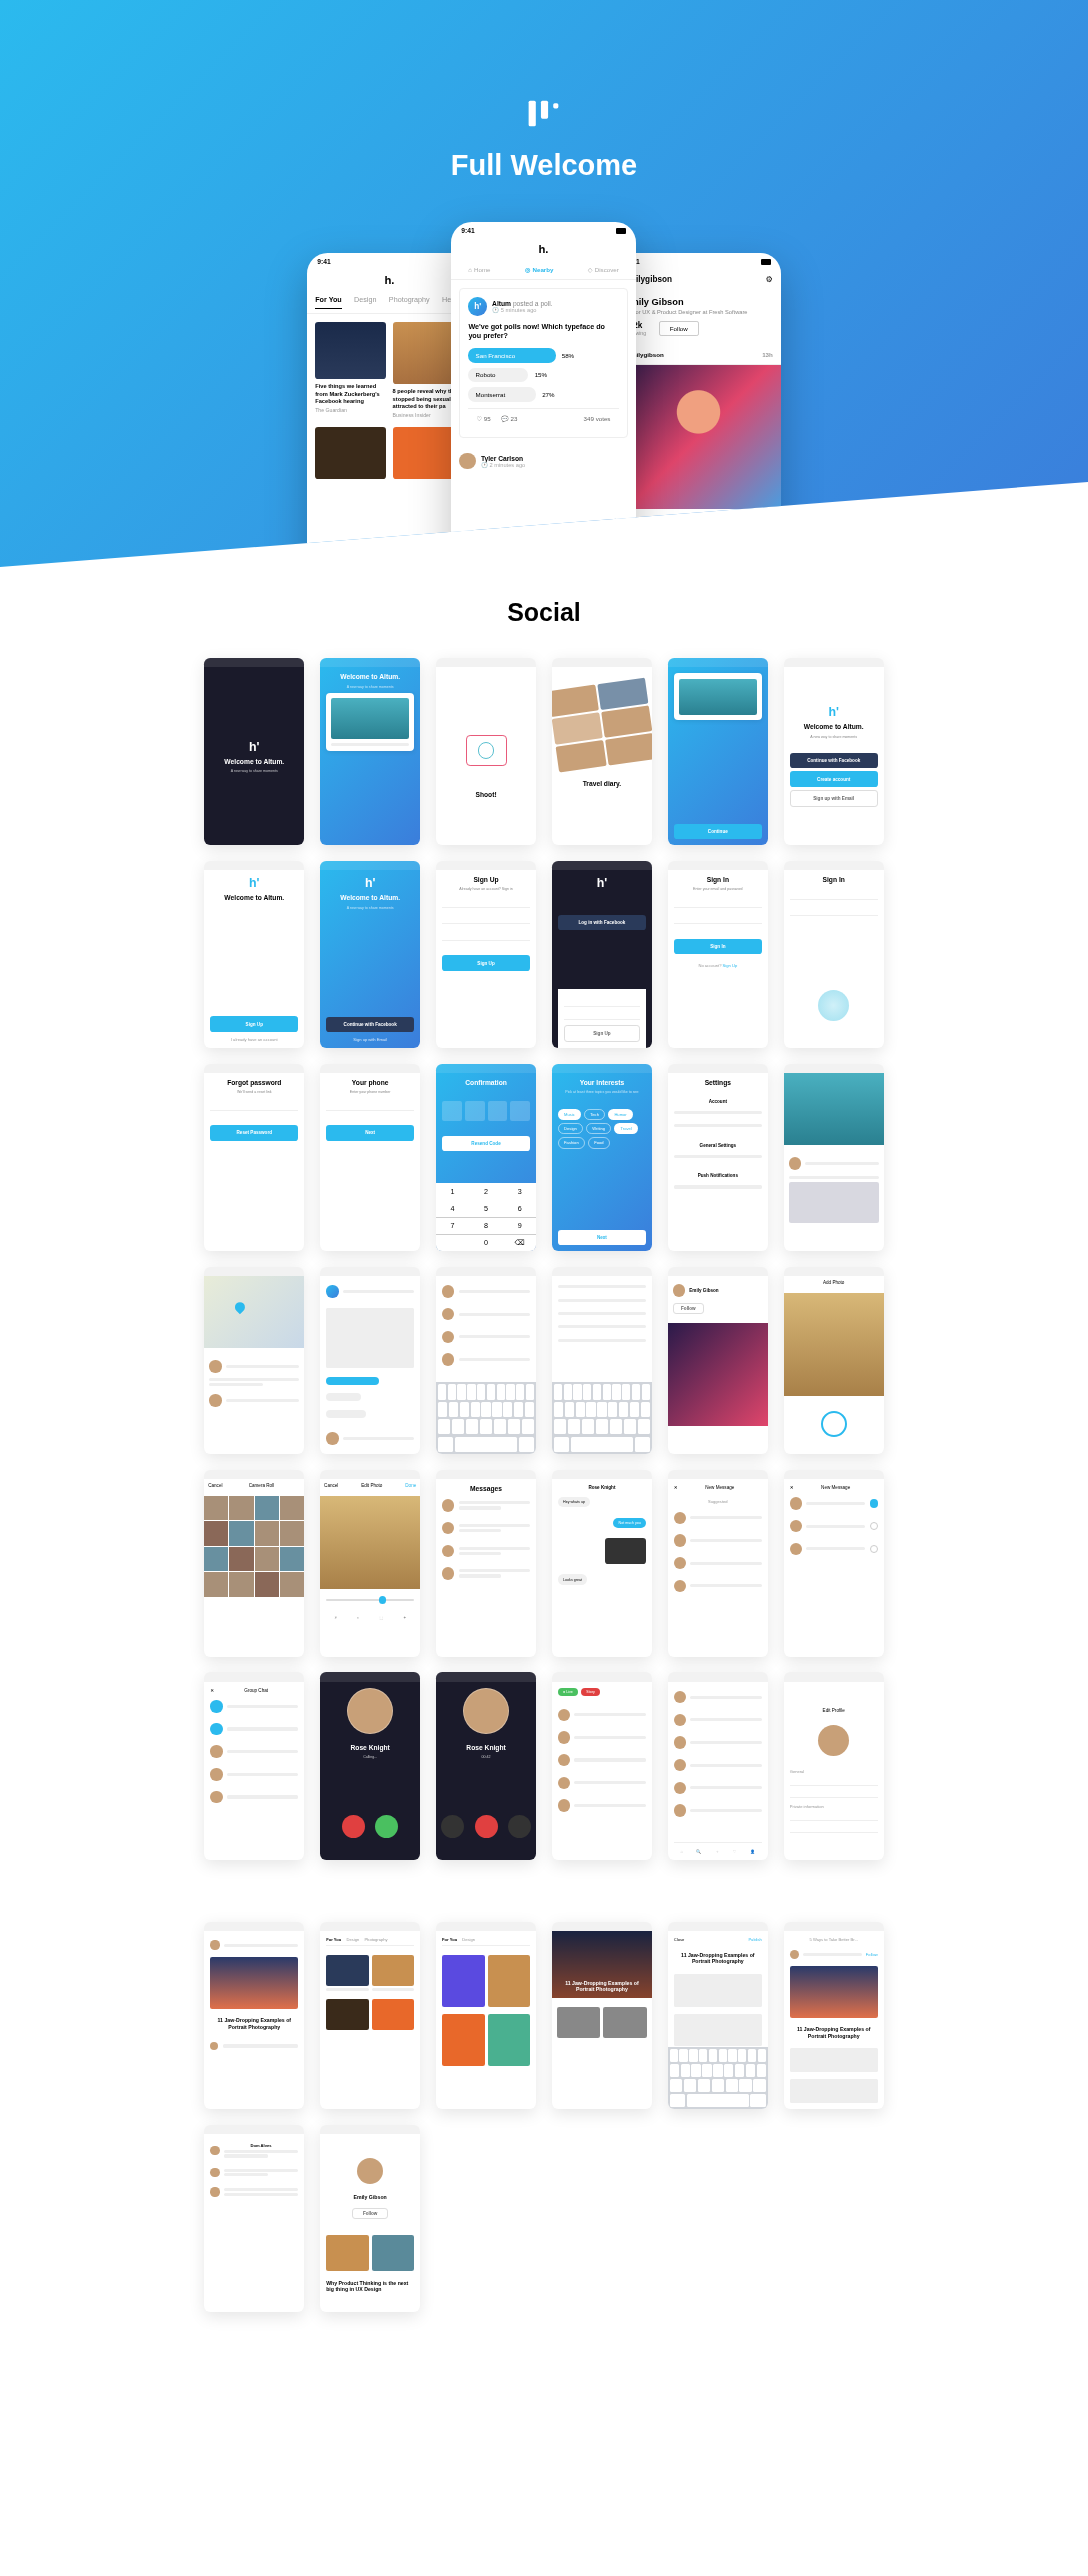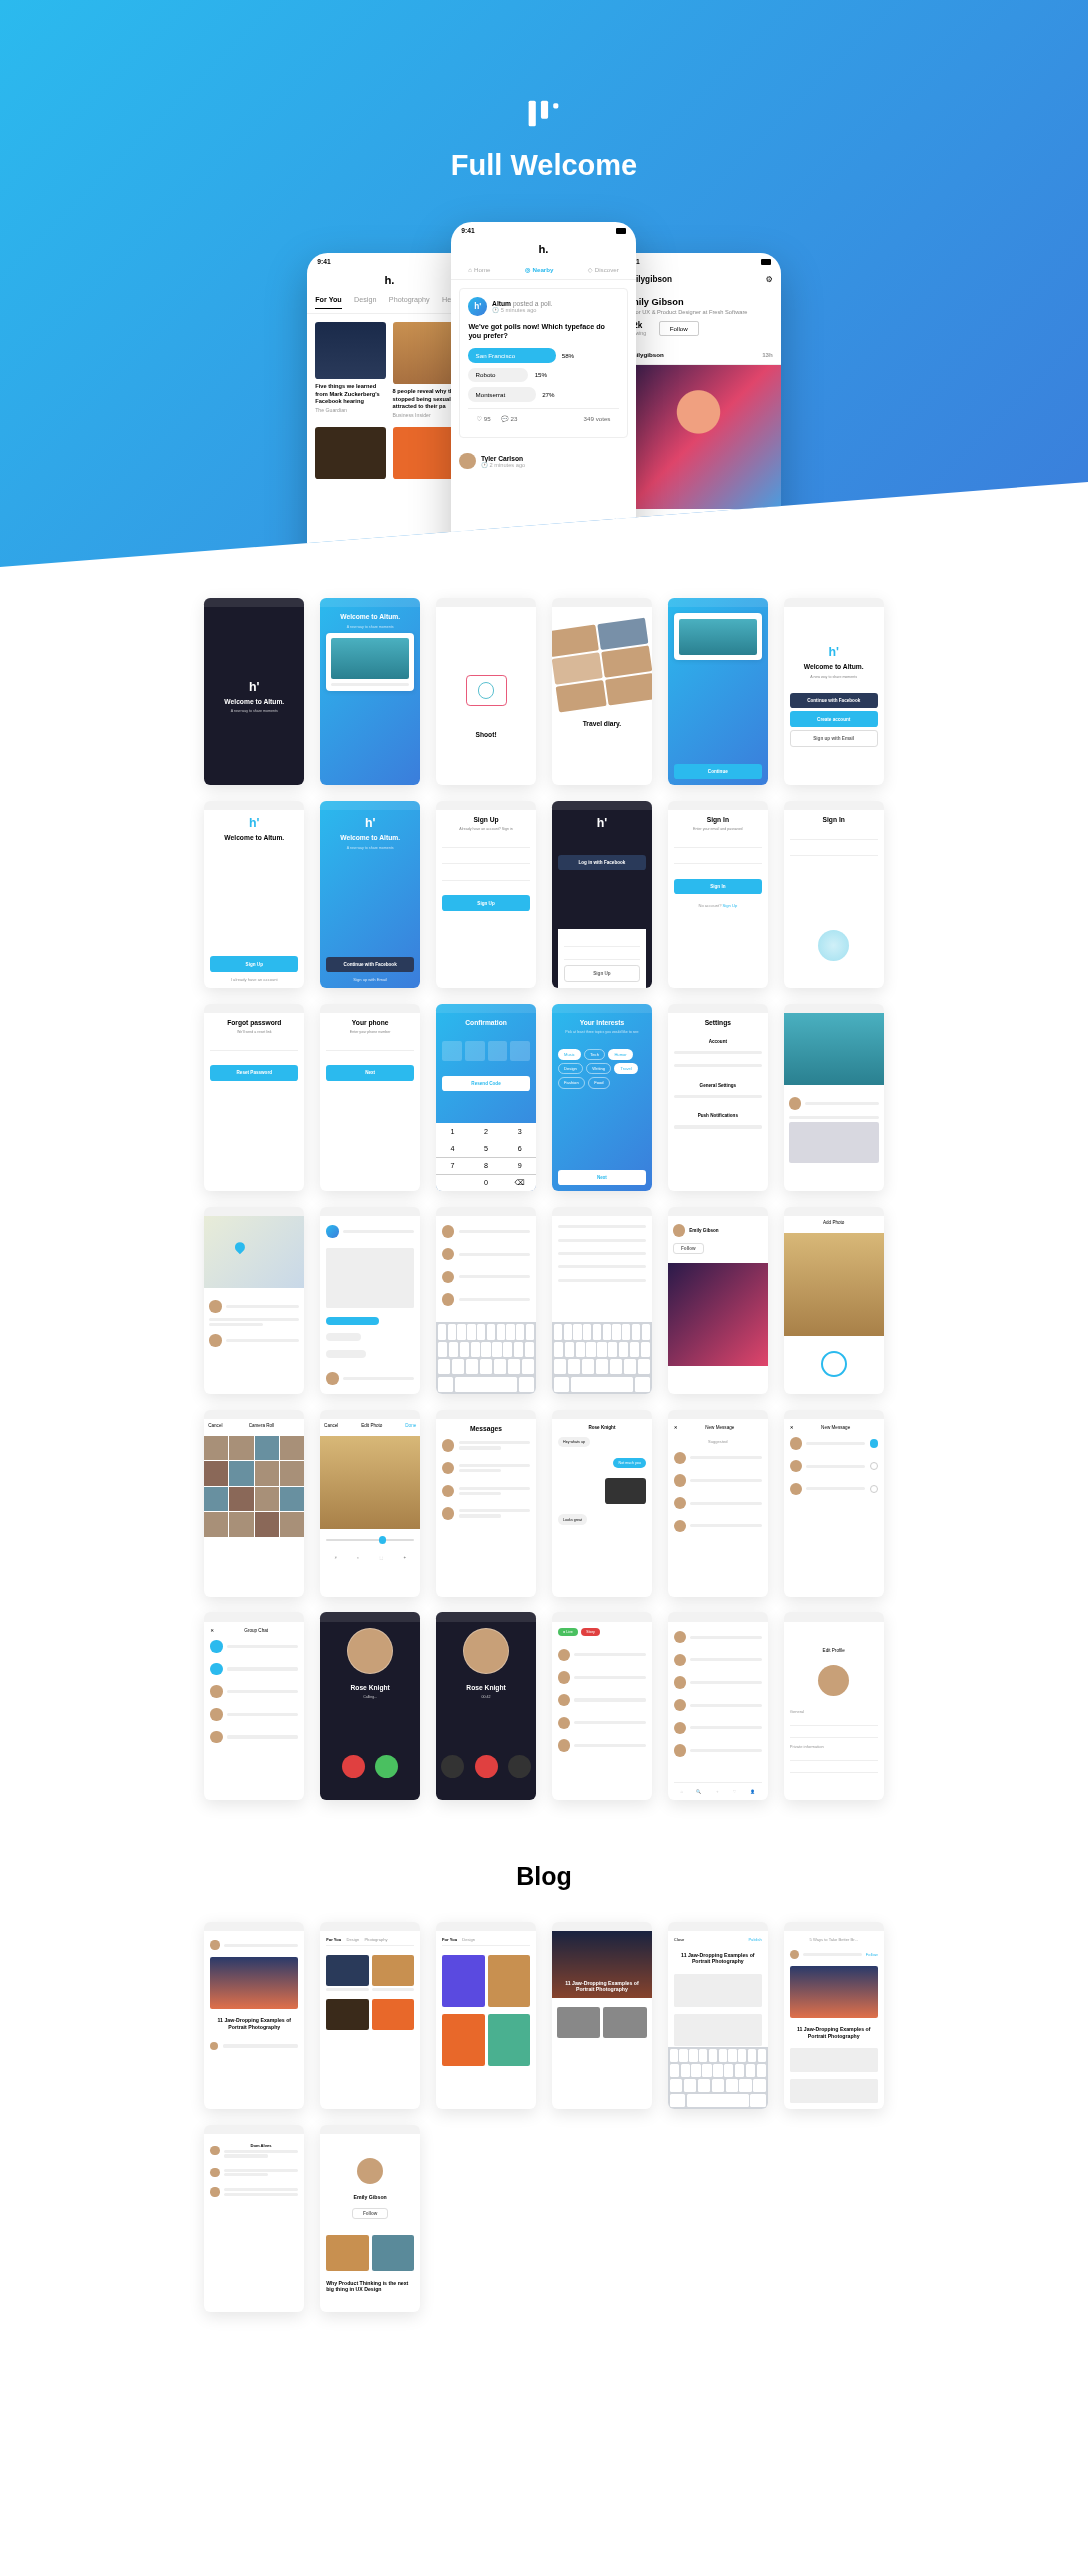"Social" div.section-title { html: none -> <div>Social</div> }
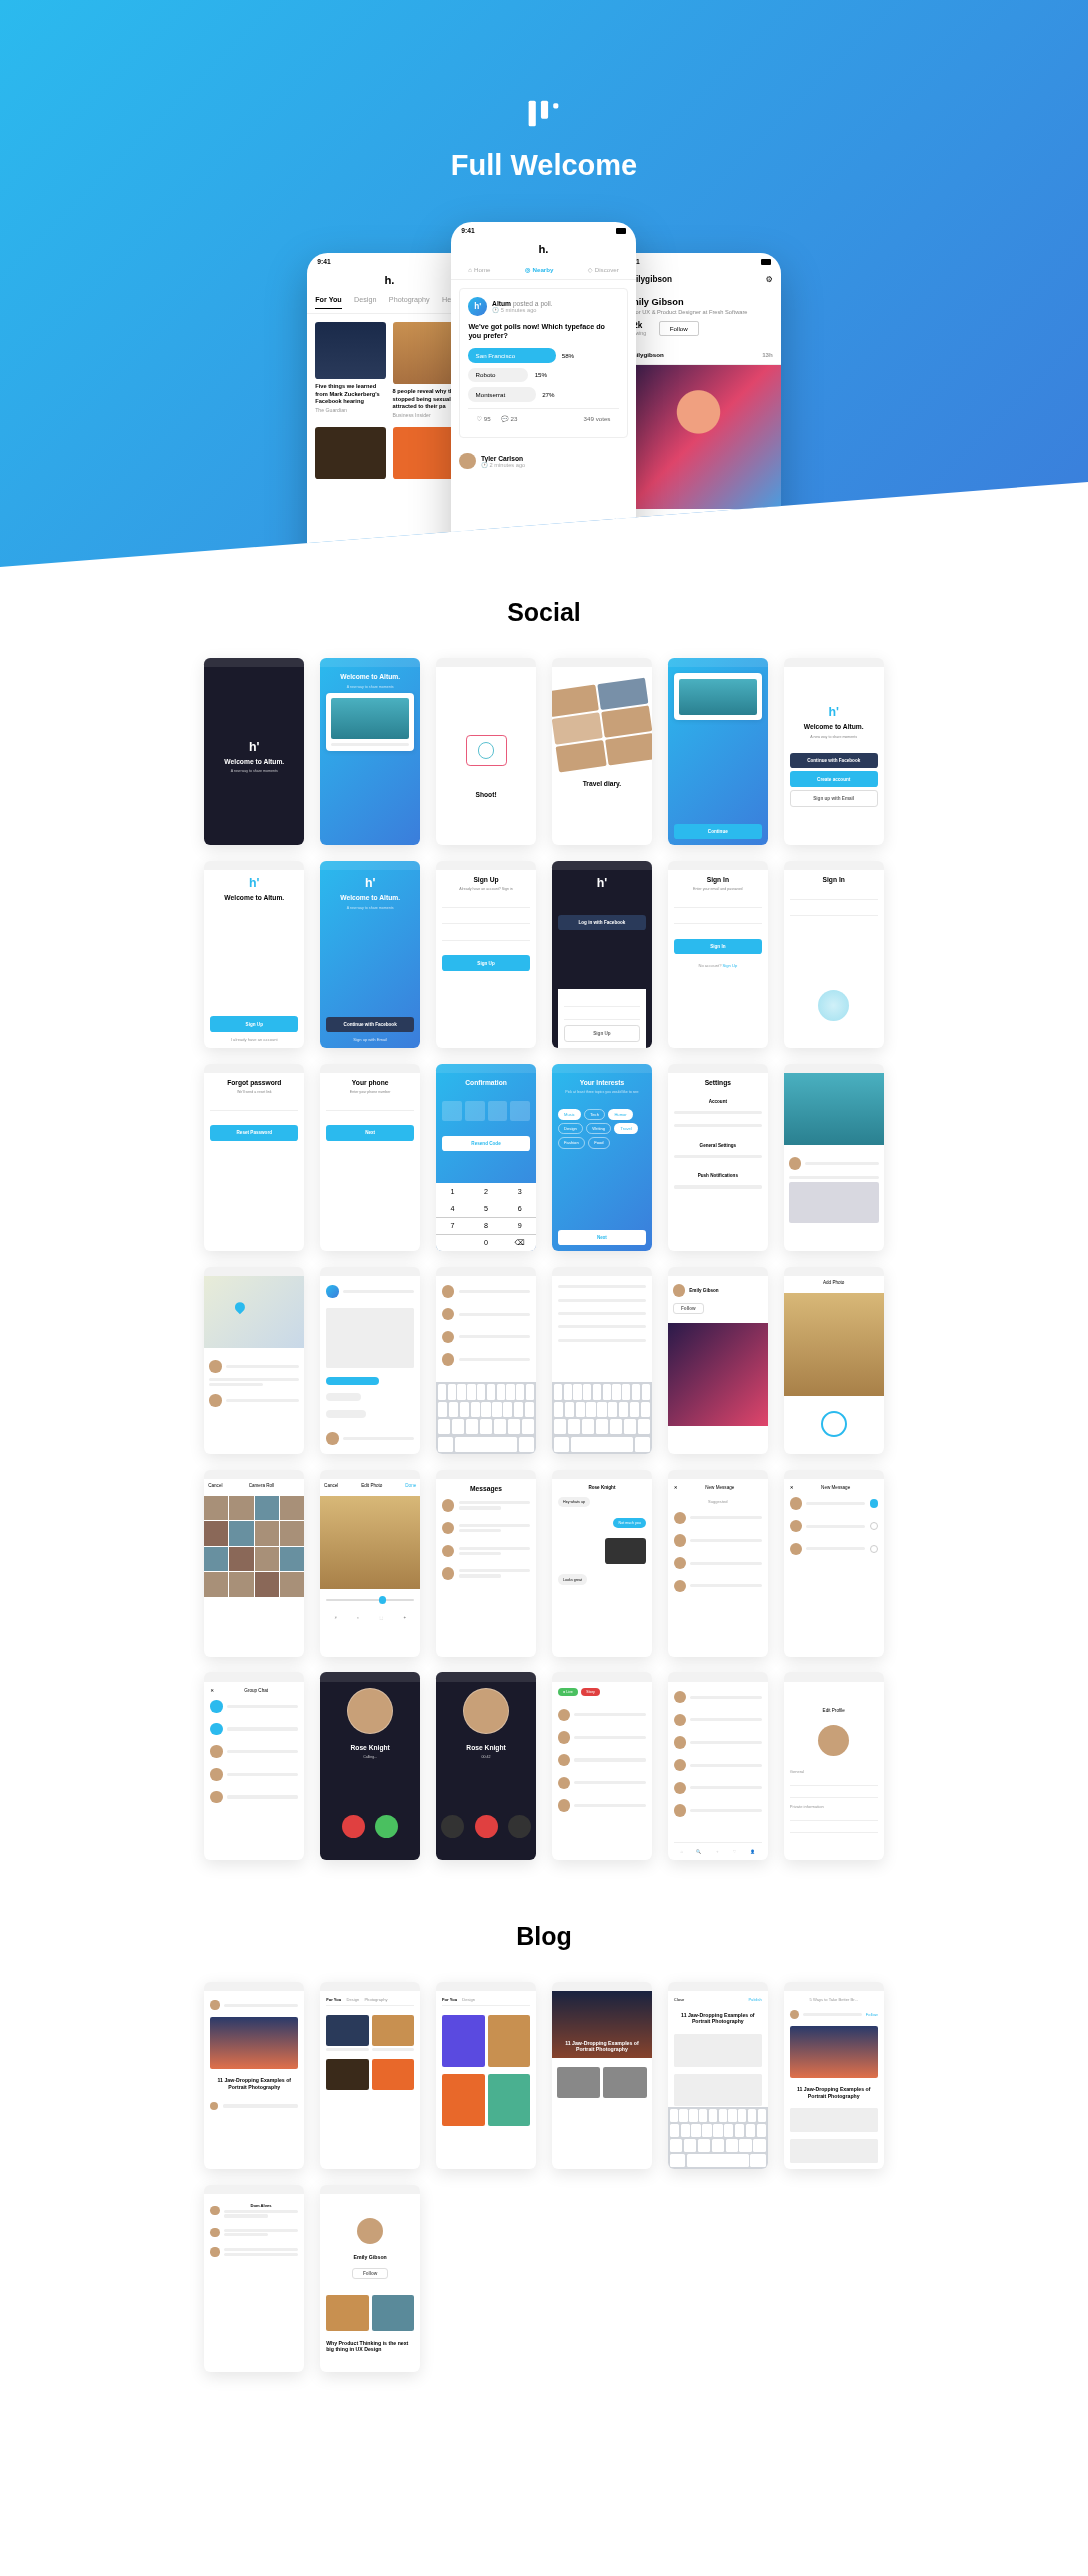"Blog" div.section-title { html: <div>Blog</div> -> none }
